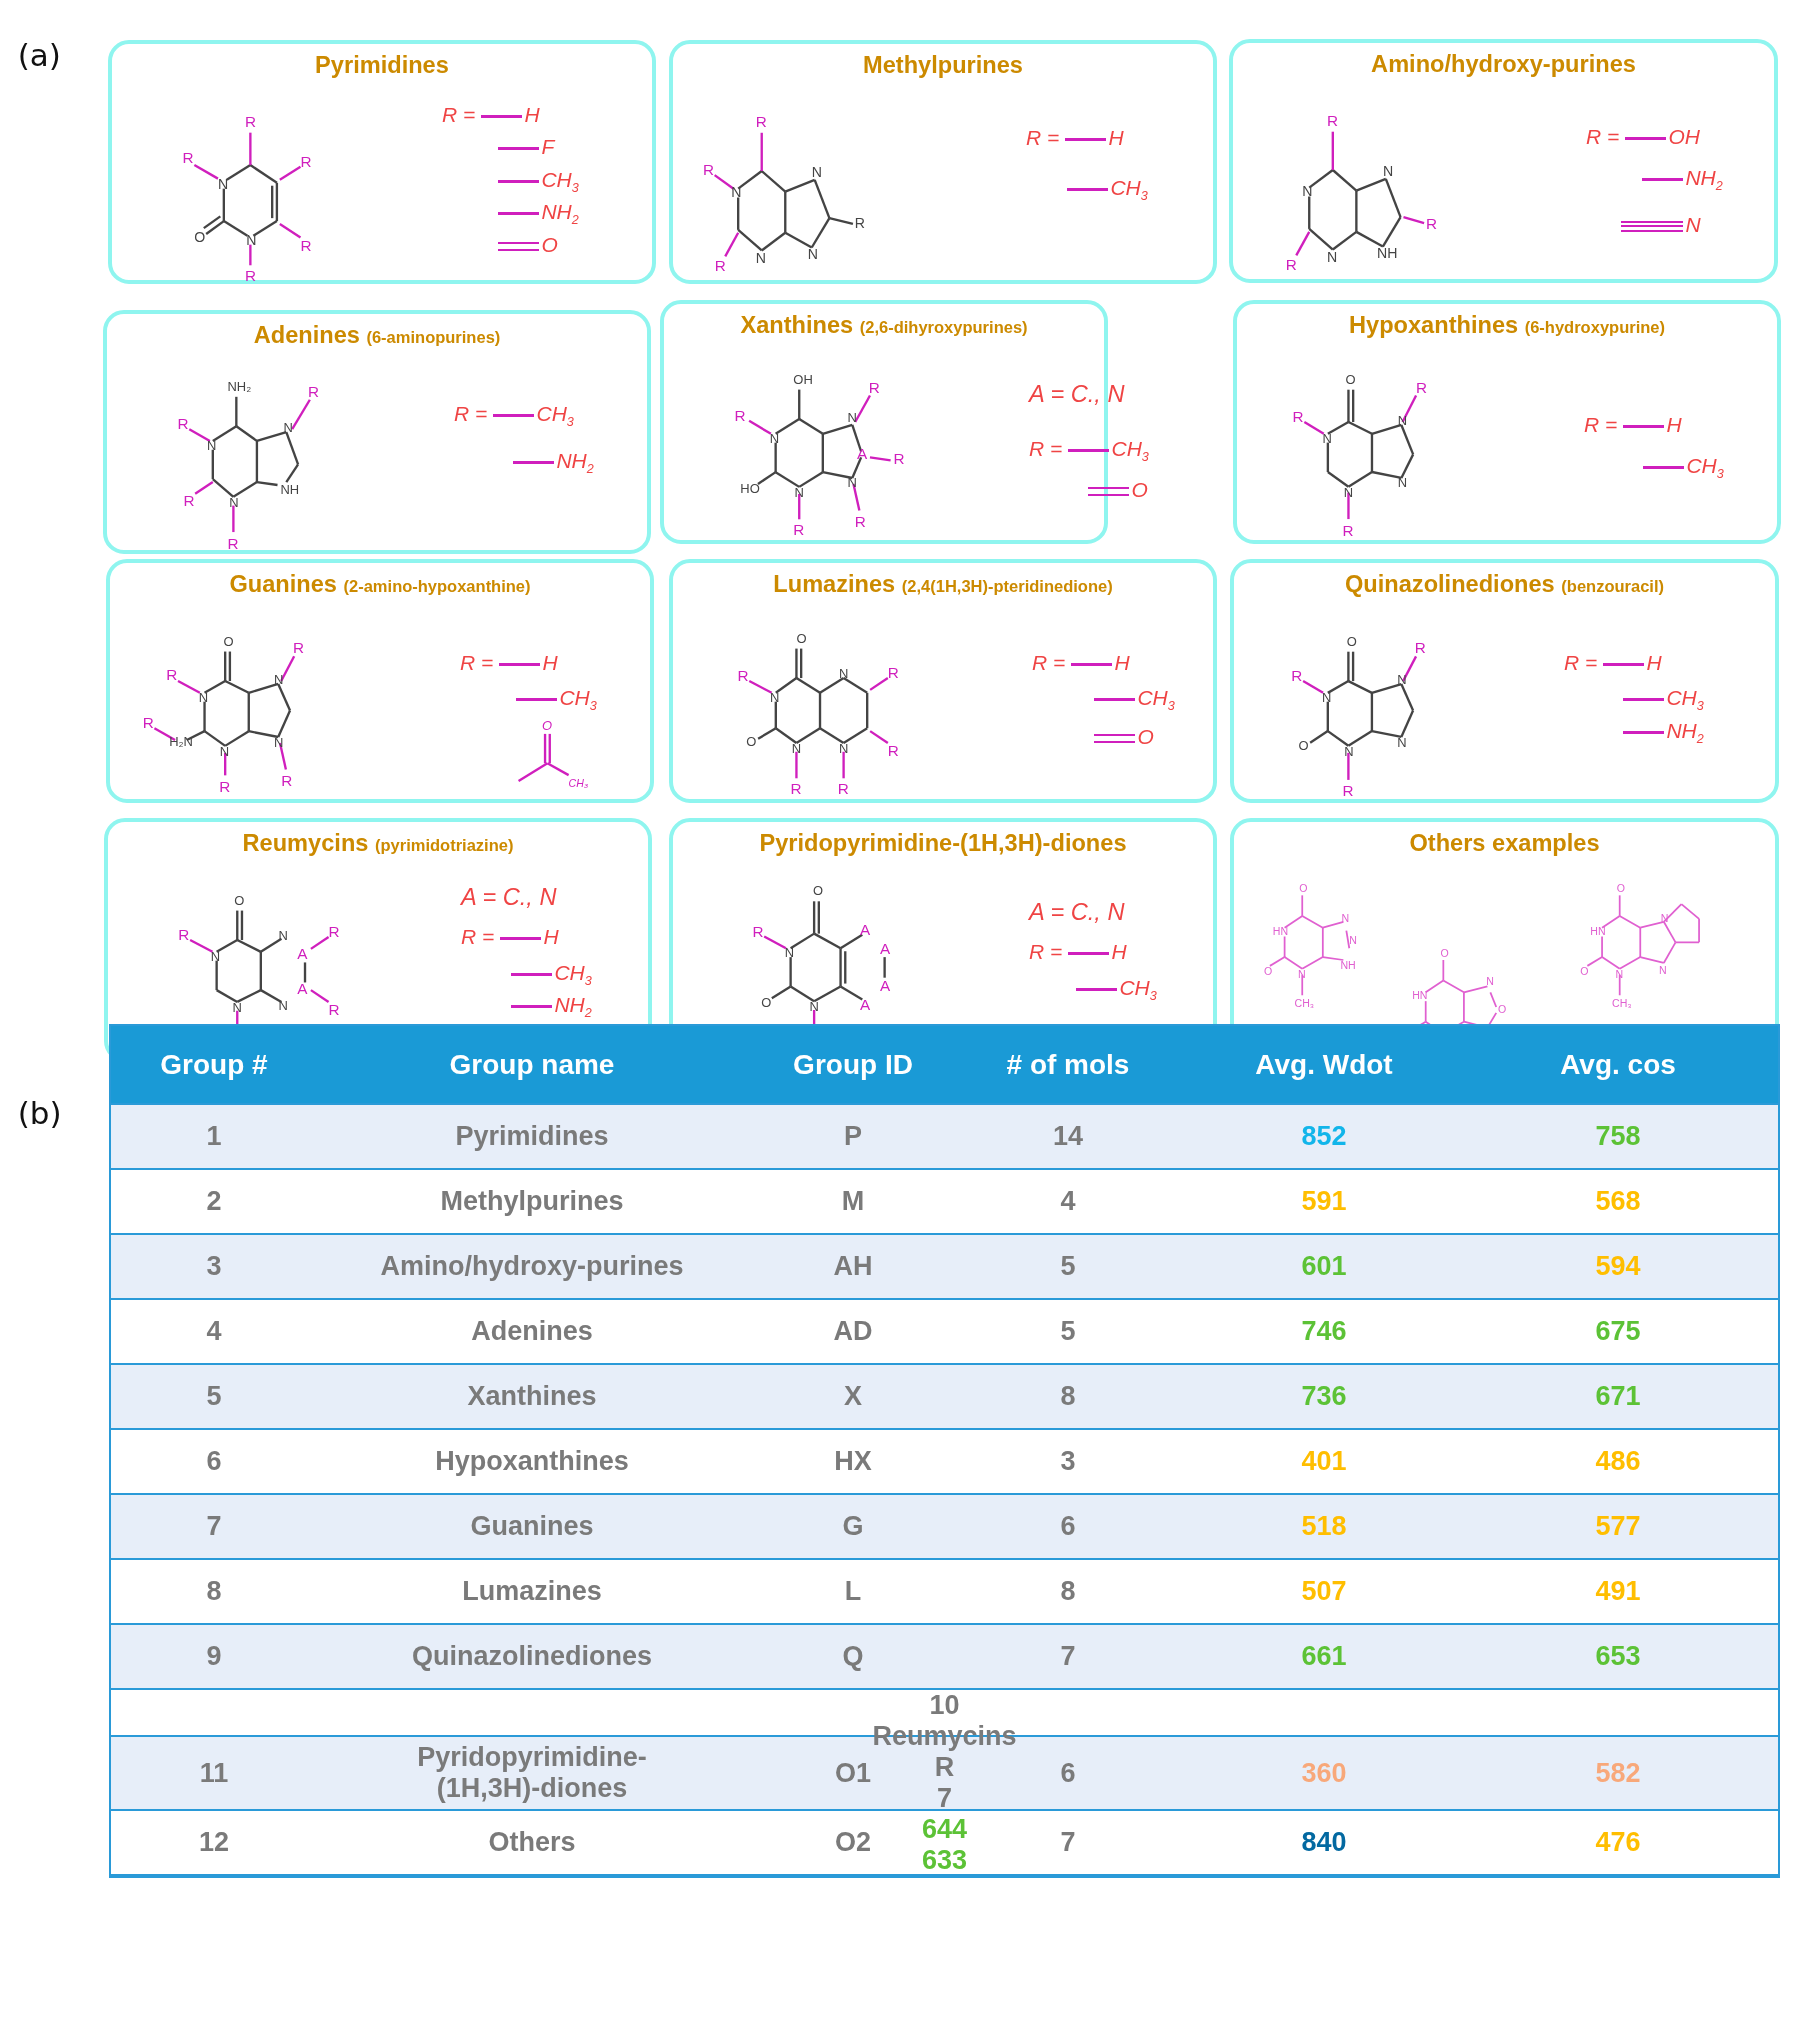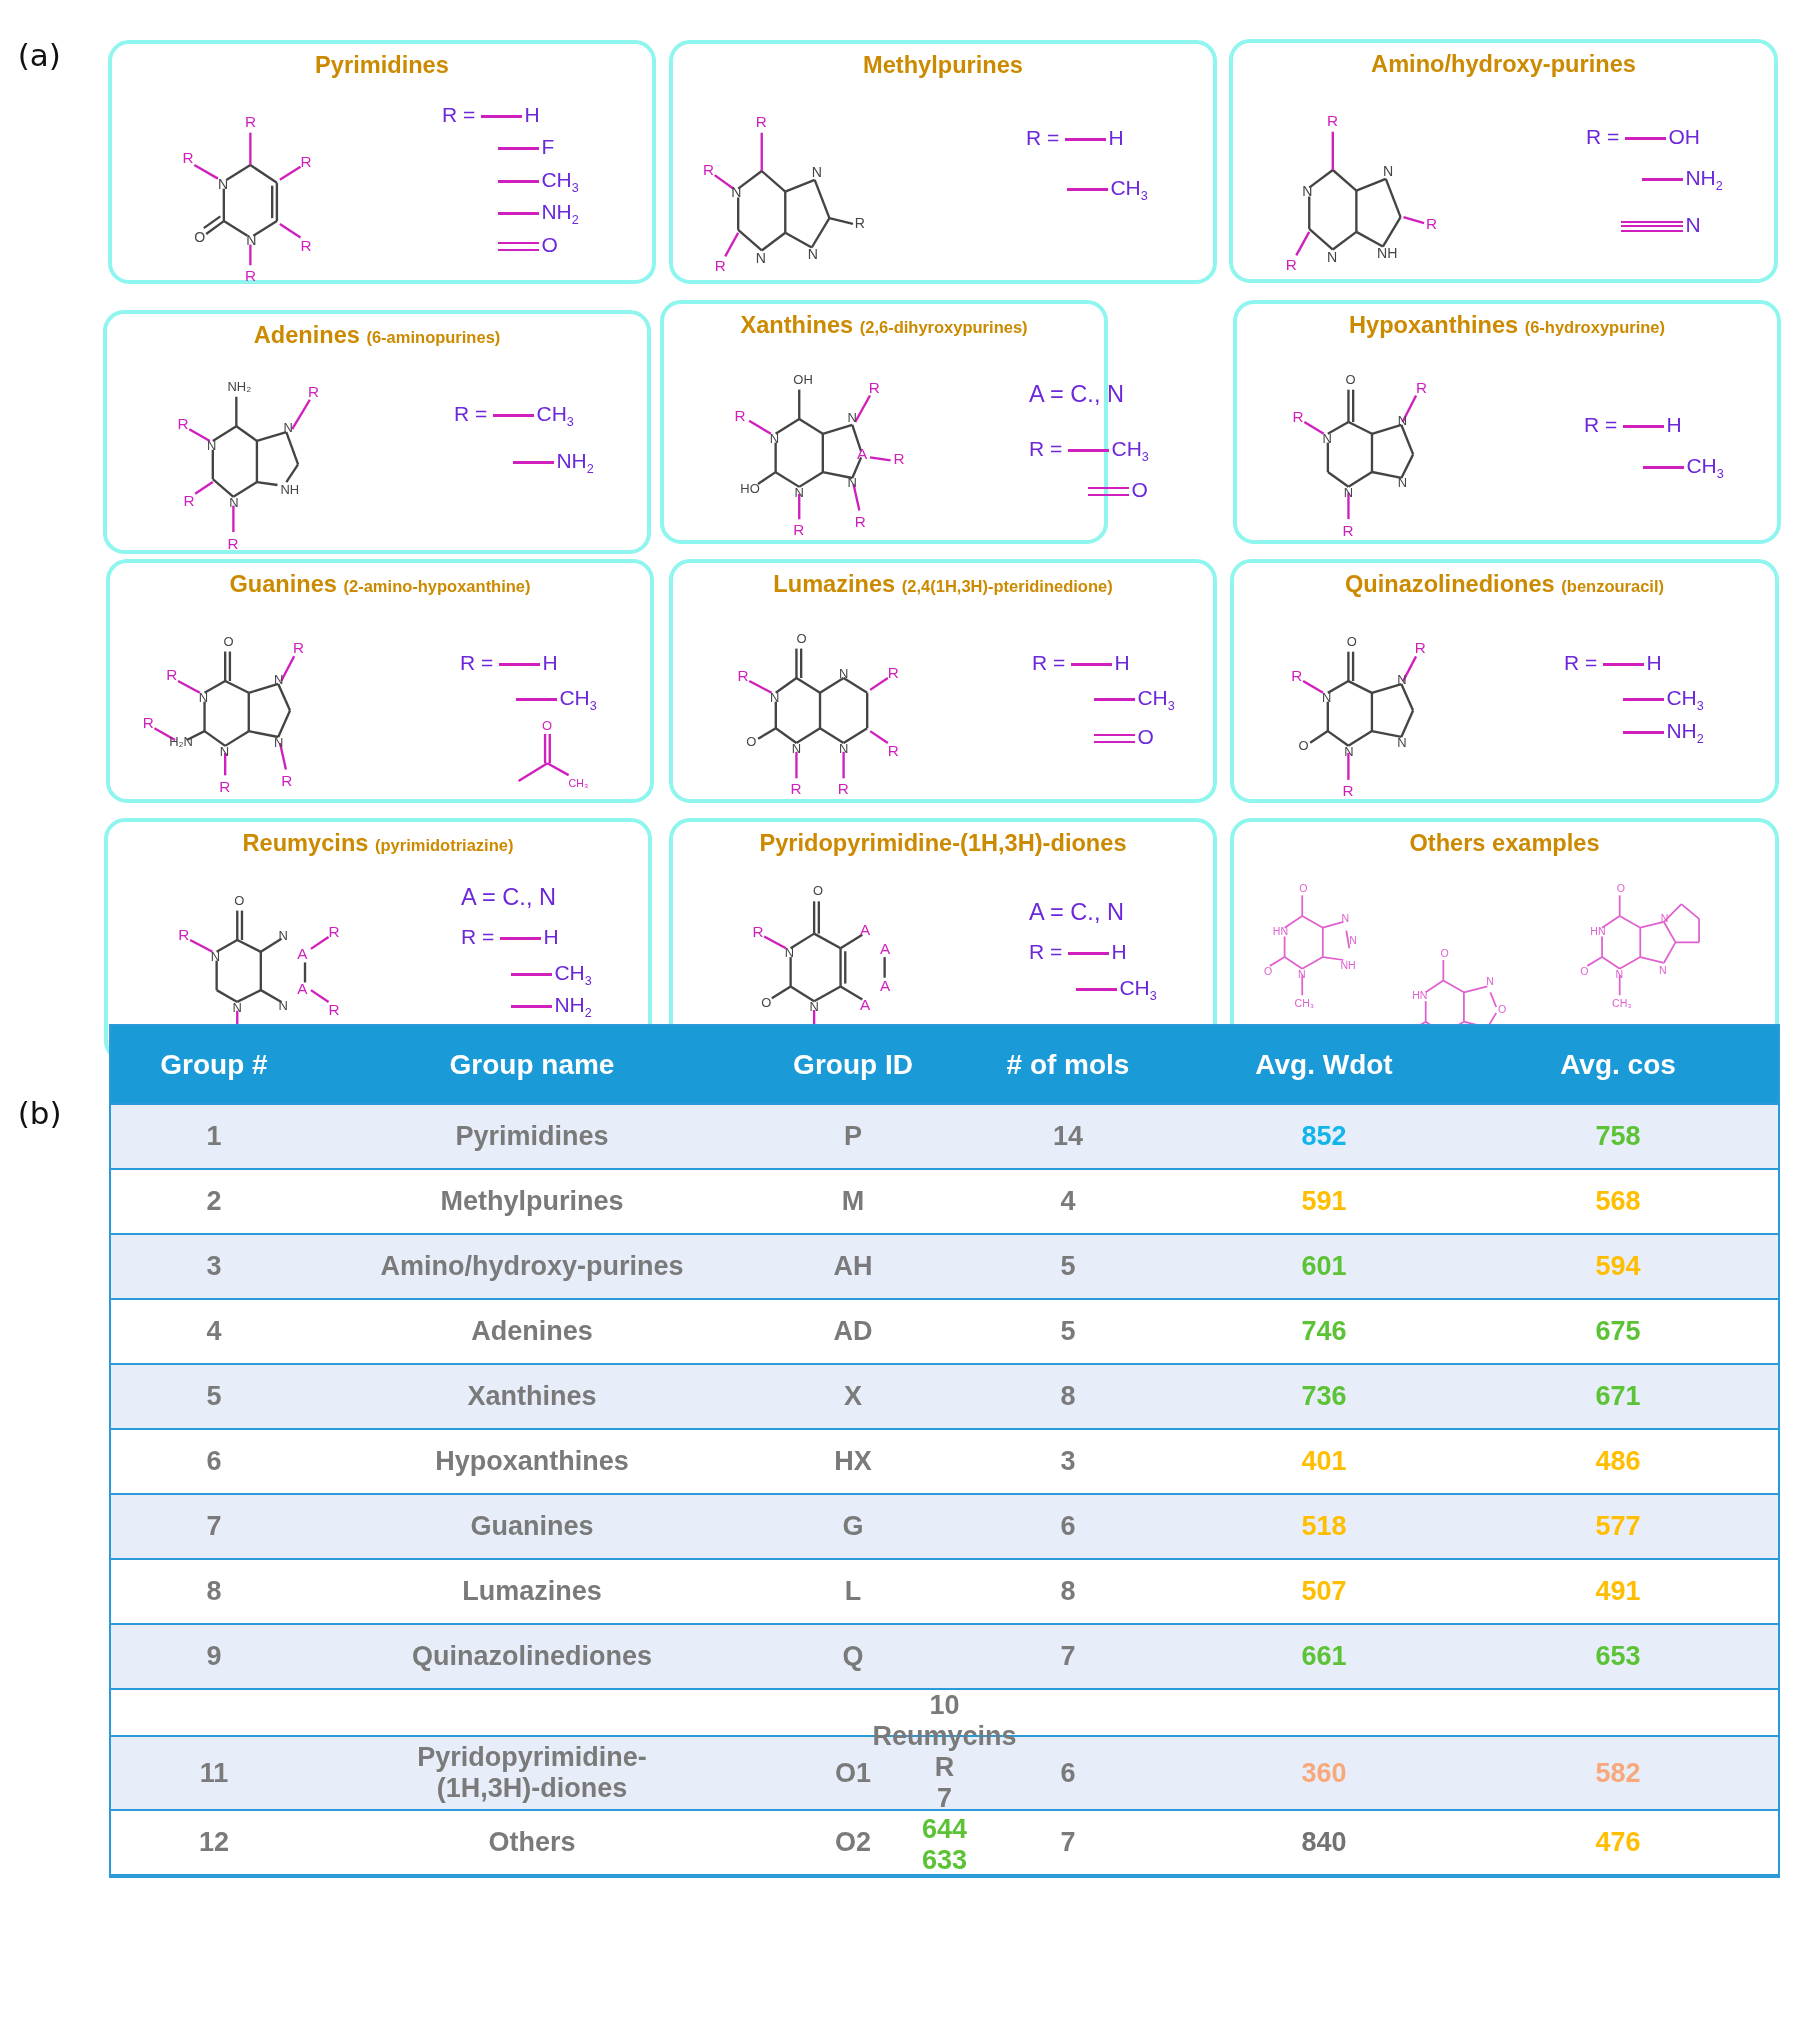"R = H" .subs { color: #6d28d9 -> #ef4444; font-style: none -> italic }
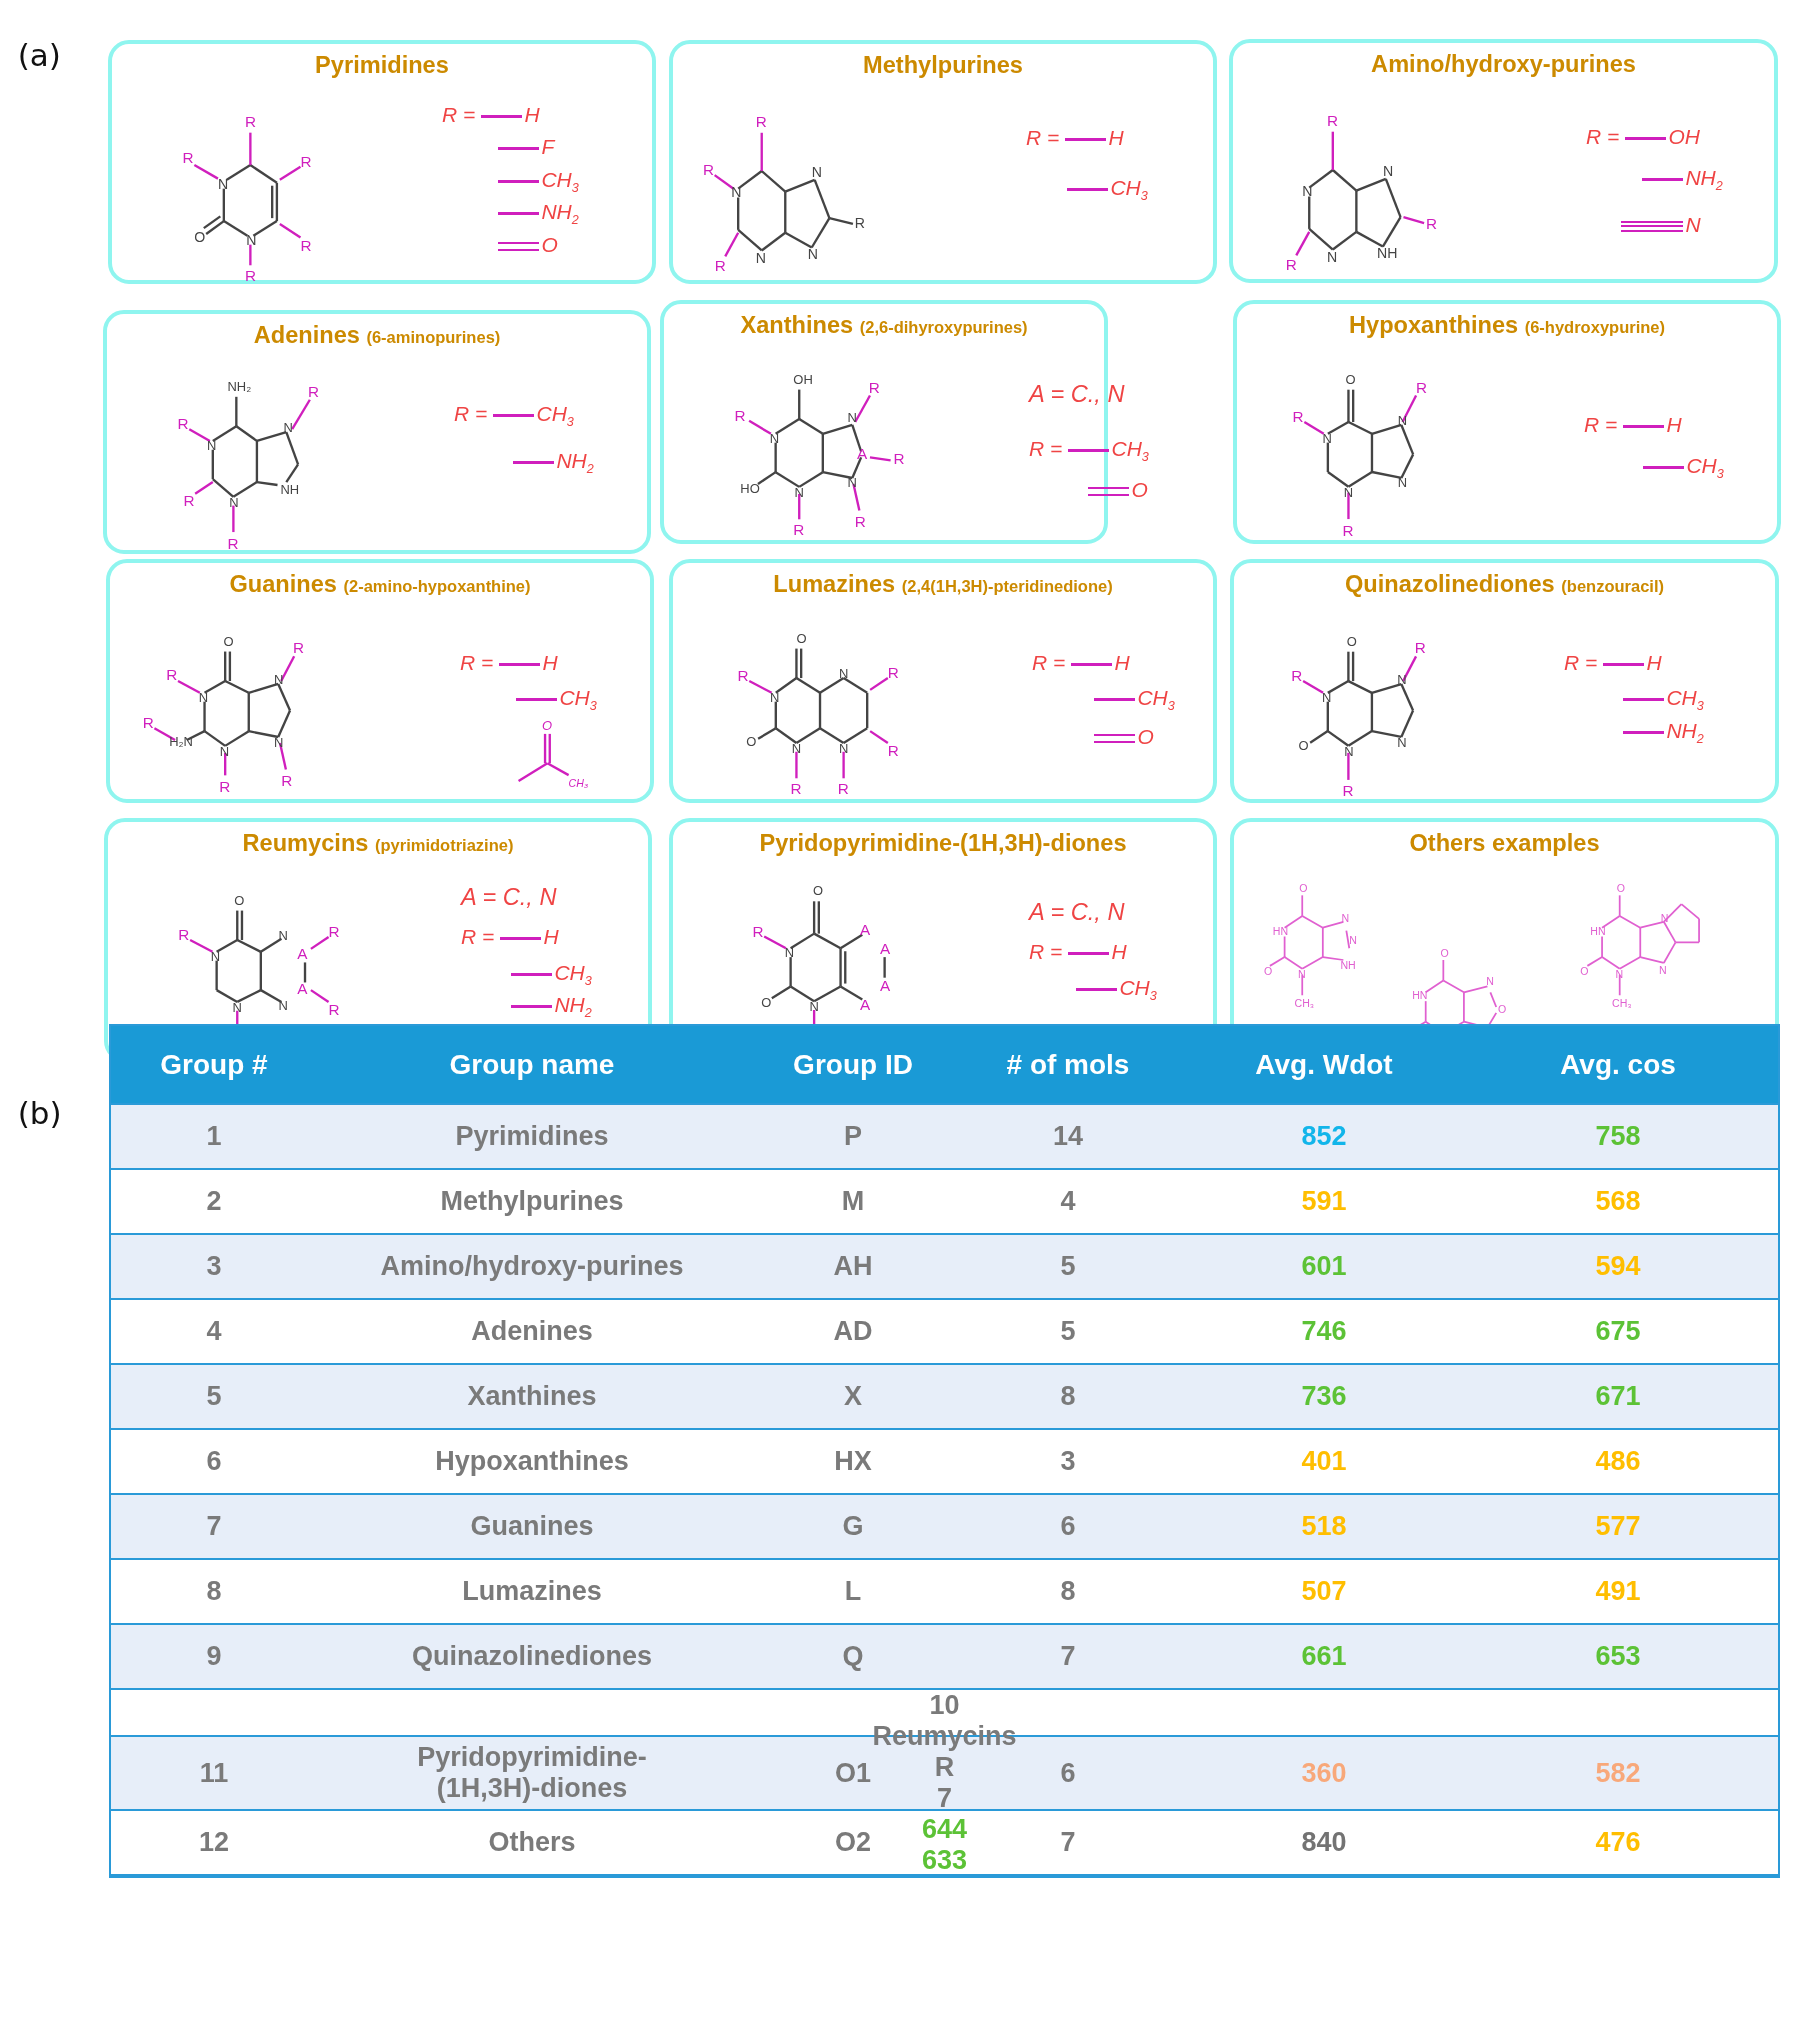"840" div.cell { color: #737373 -> #0369a1 }
